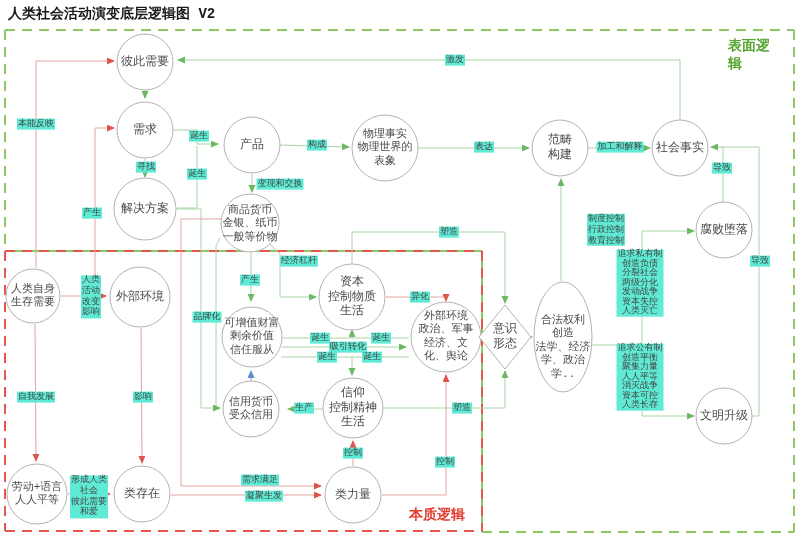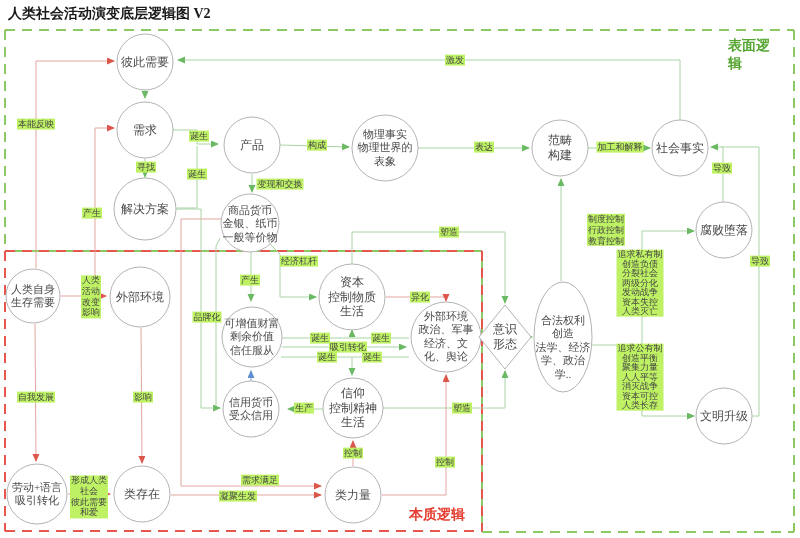"人类社会活动演变底层逻辑图 V2" #stage { font-family: Liberation Serif, serif -> Liberation Mono, monospace }
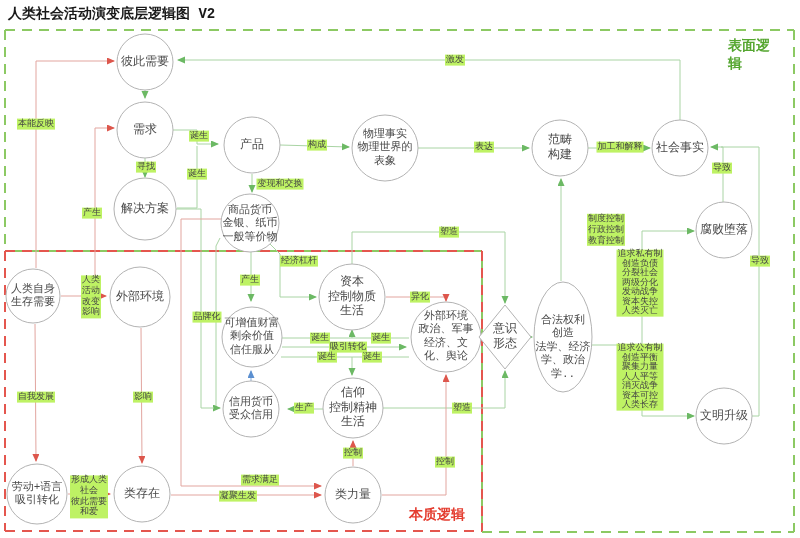"激发" .lbl { background: #bef264 -> #5eead4 }
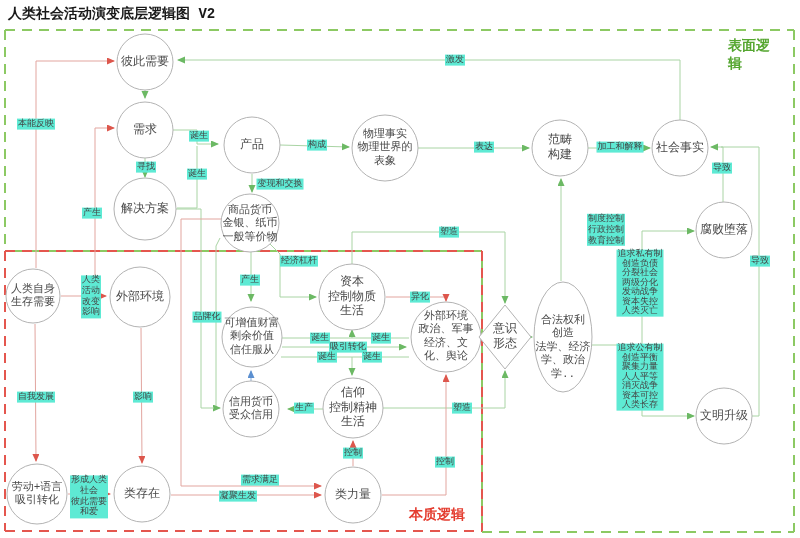"劳动+语言" div.node-lbl { text: 吸引转化 -> 人人平等 }
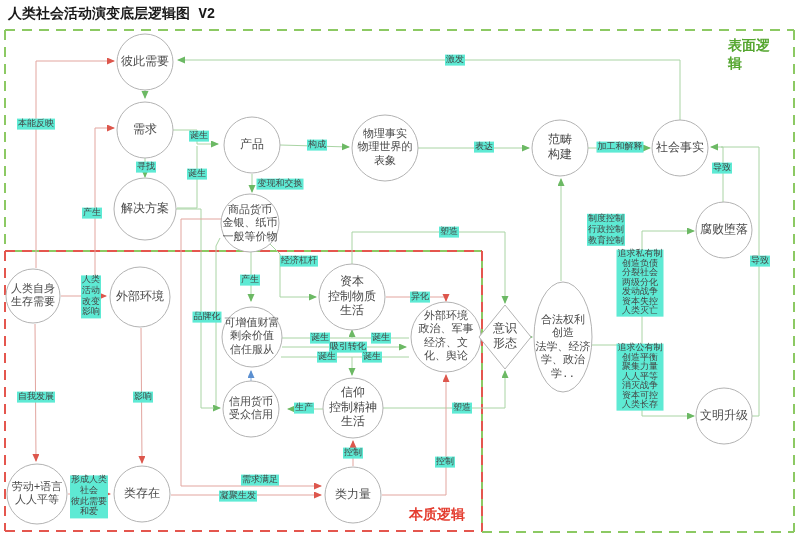"凝聚生发" div.lbl { left: 238px -> 264px }
